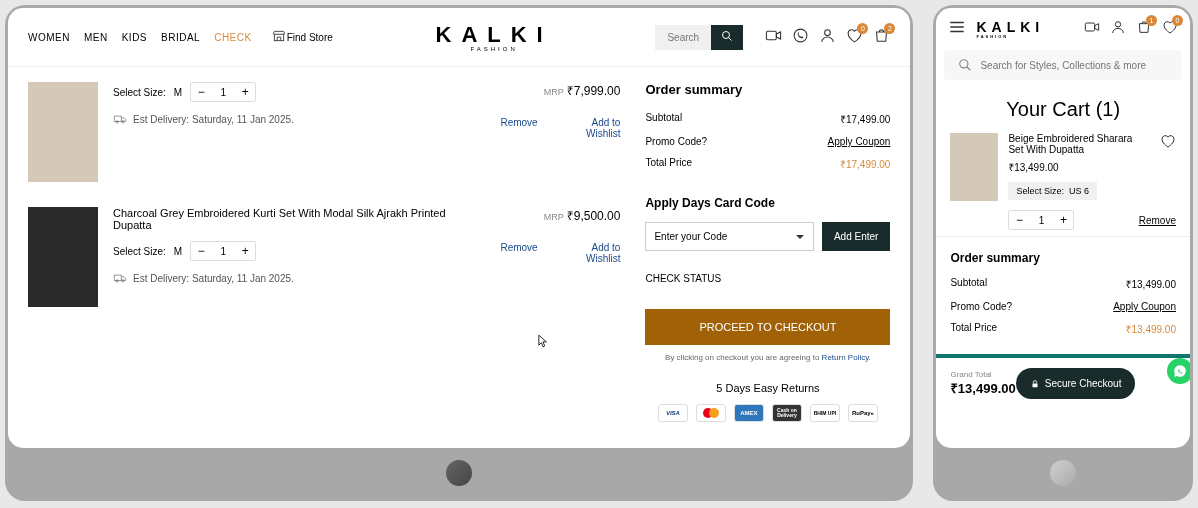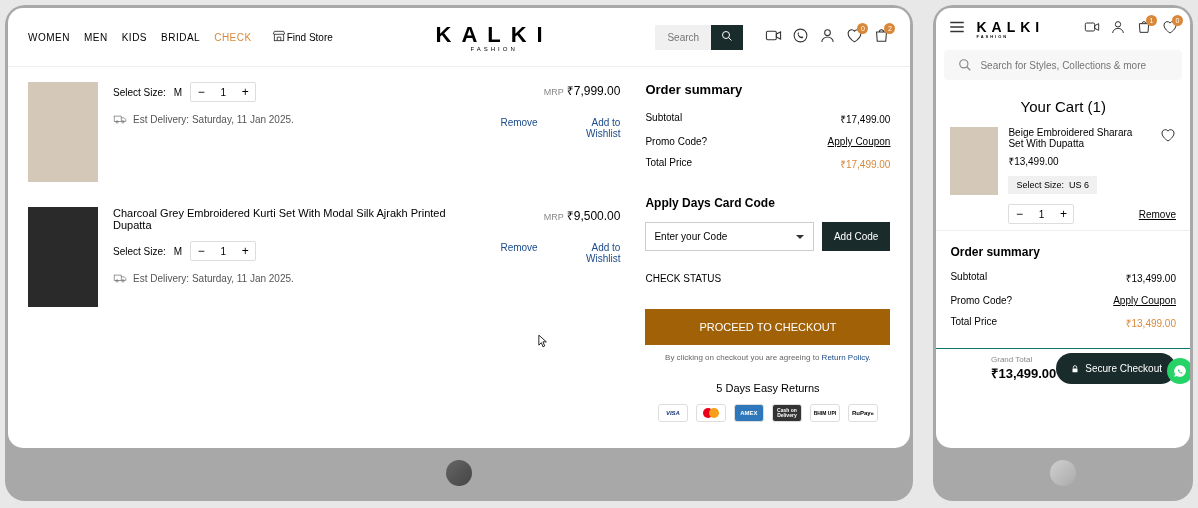"Your Cart (1)" .m-cart-title { font-size: 15px -> 20px }
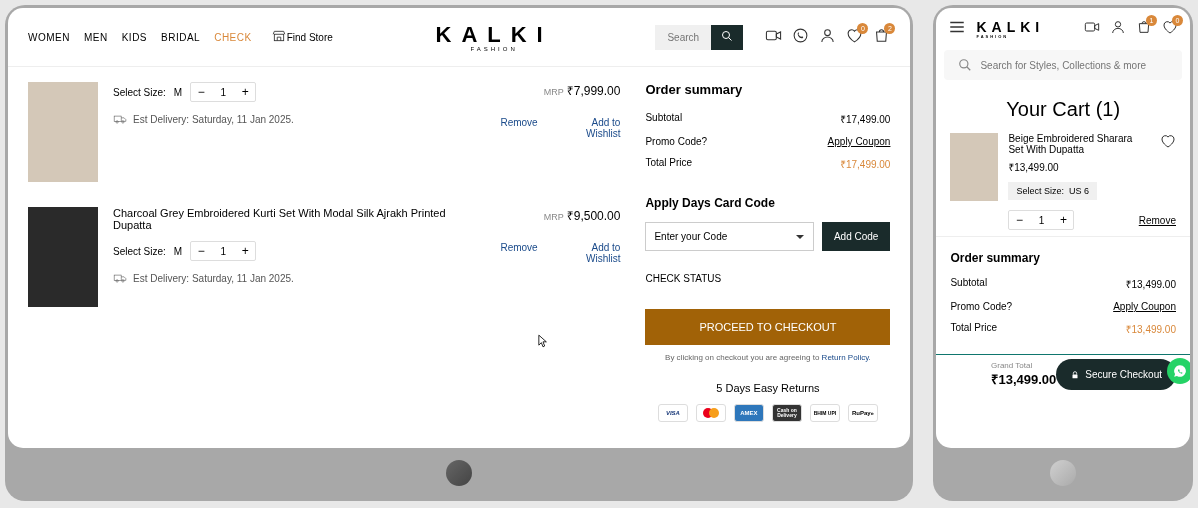"Add Code" button.add-code { text: Code -> Enter }
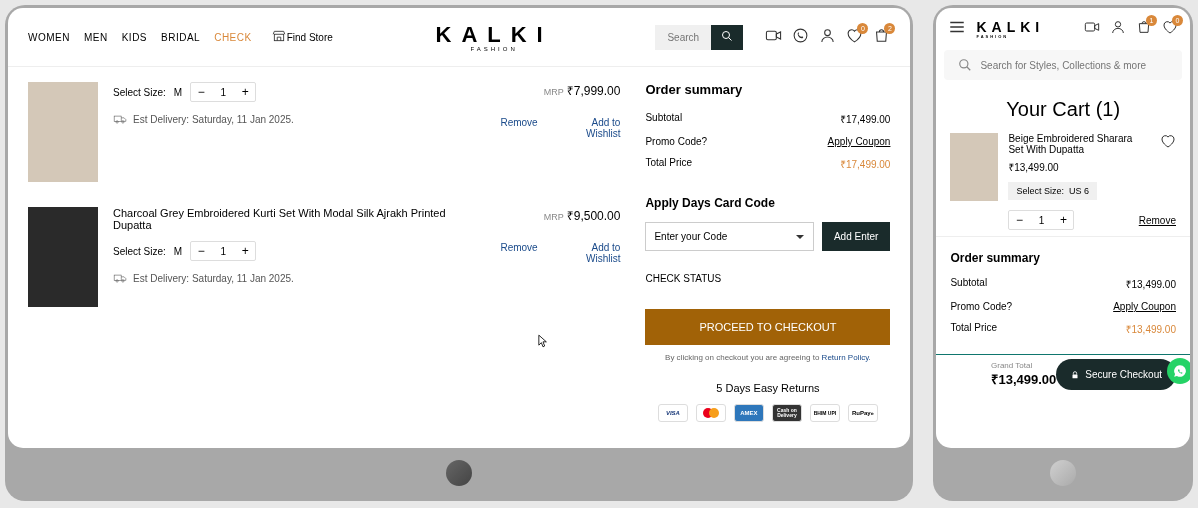"Grand Total" .m-footer { border-top: 1px solid #0f766e -> 4px solid #0f766e; justify-content: flex-end -> flex-start; padding: 4px 14px -> 10px 14px }
